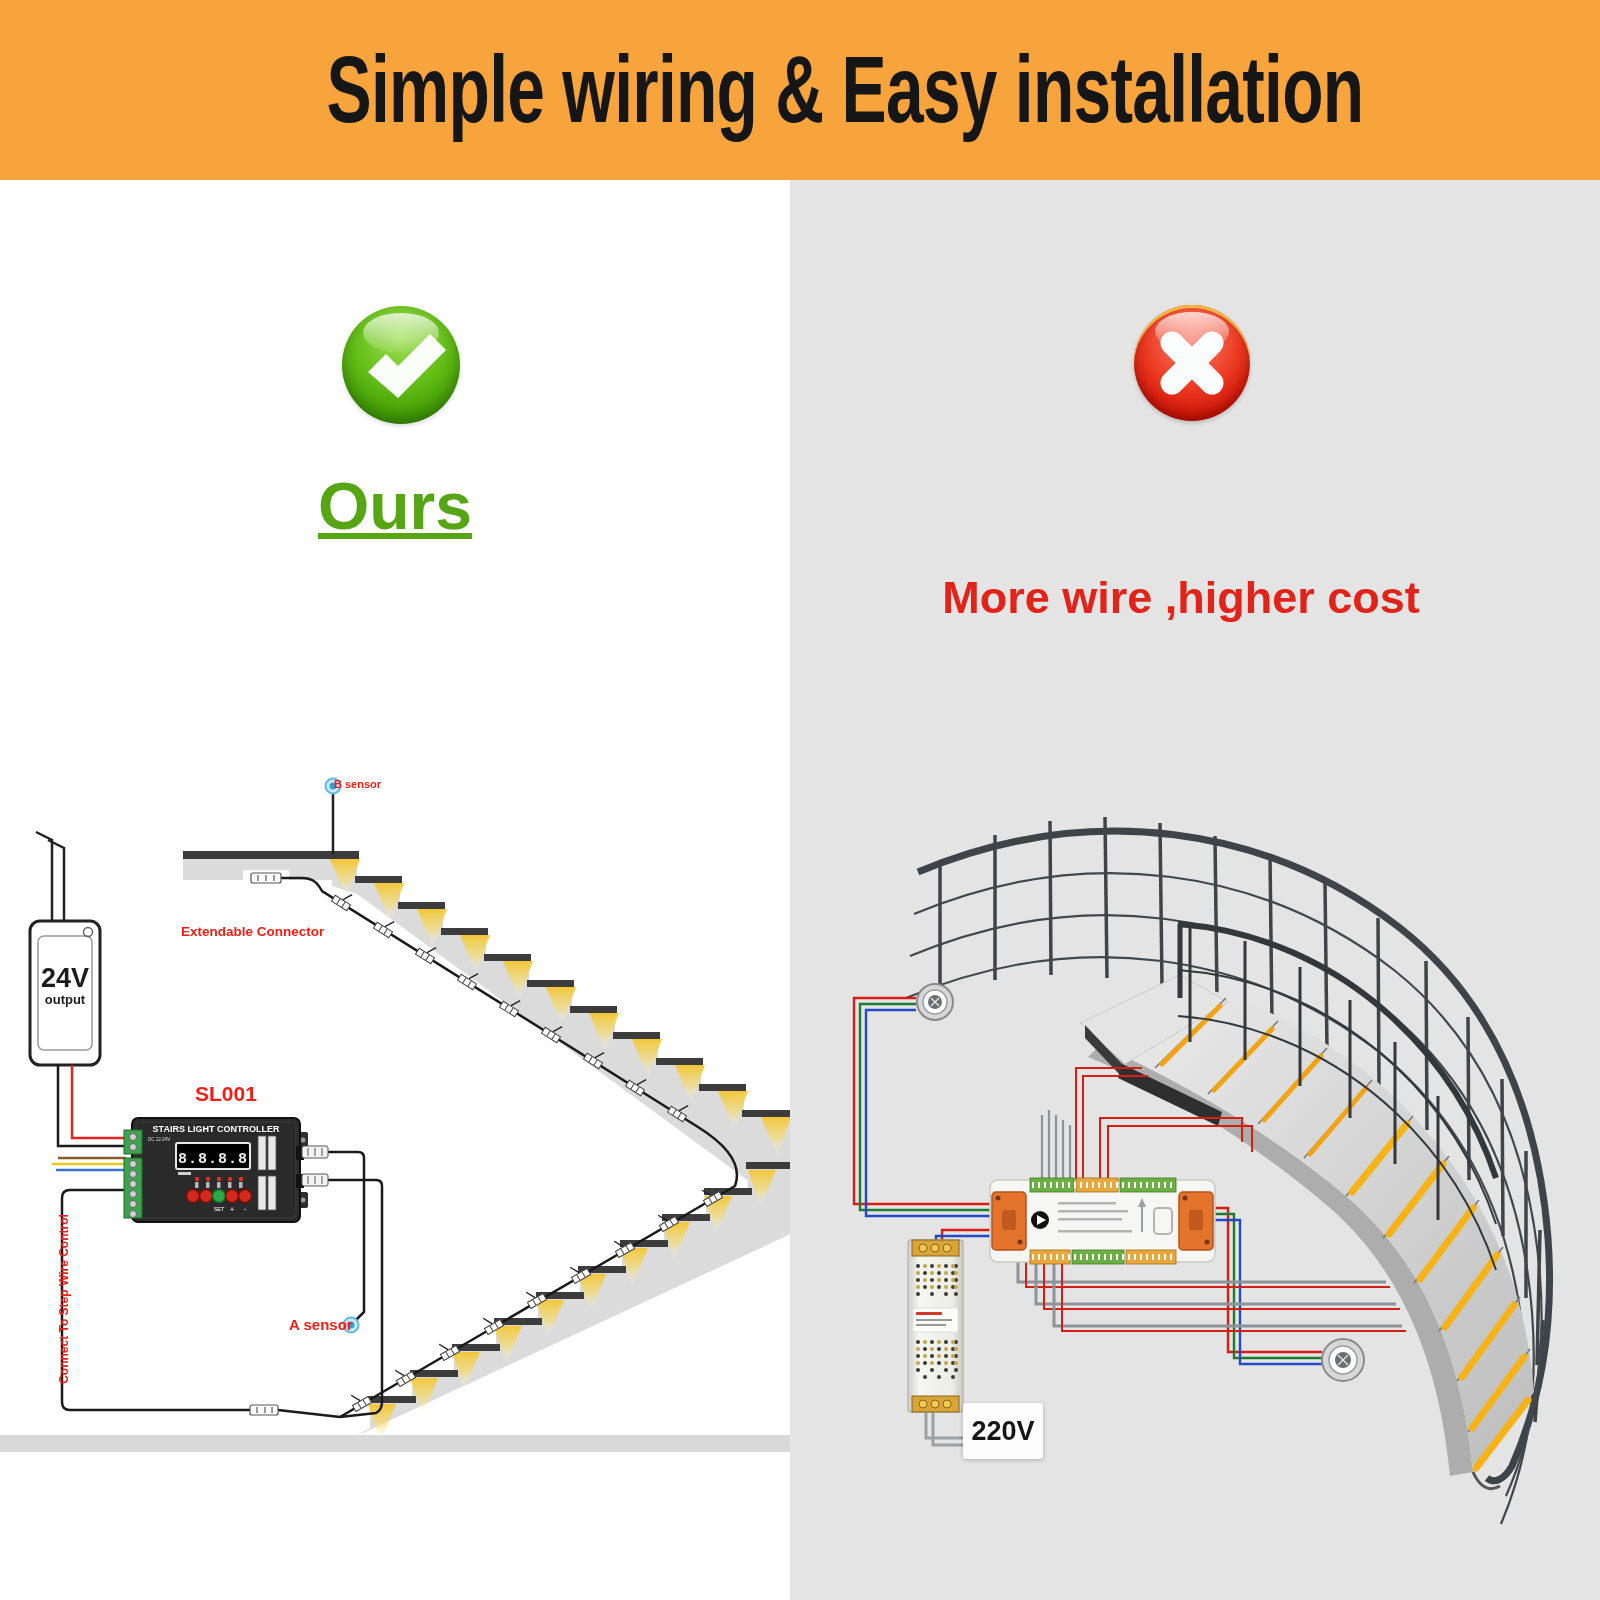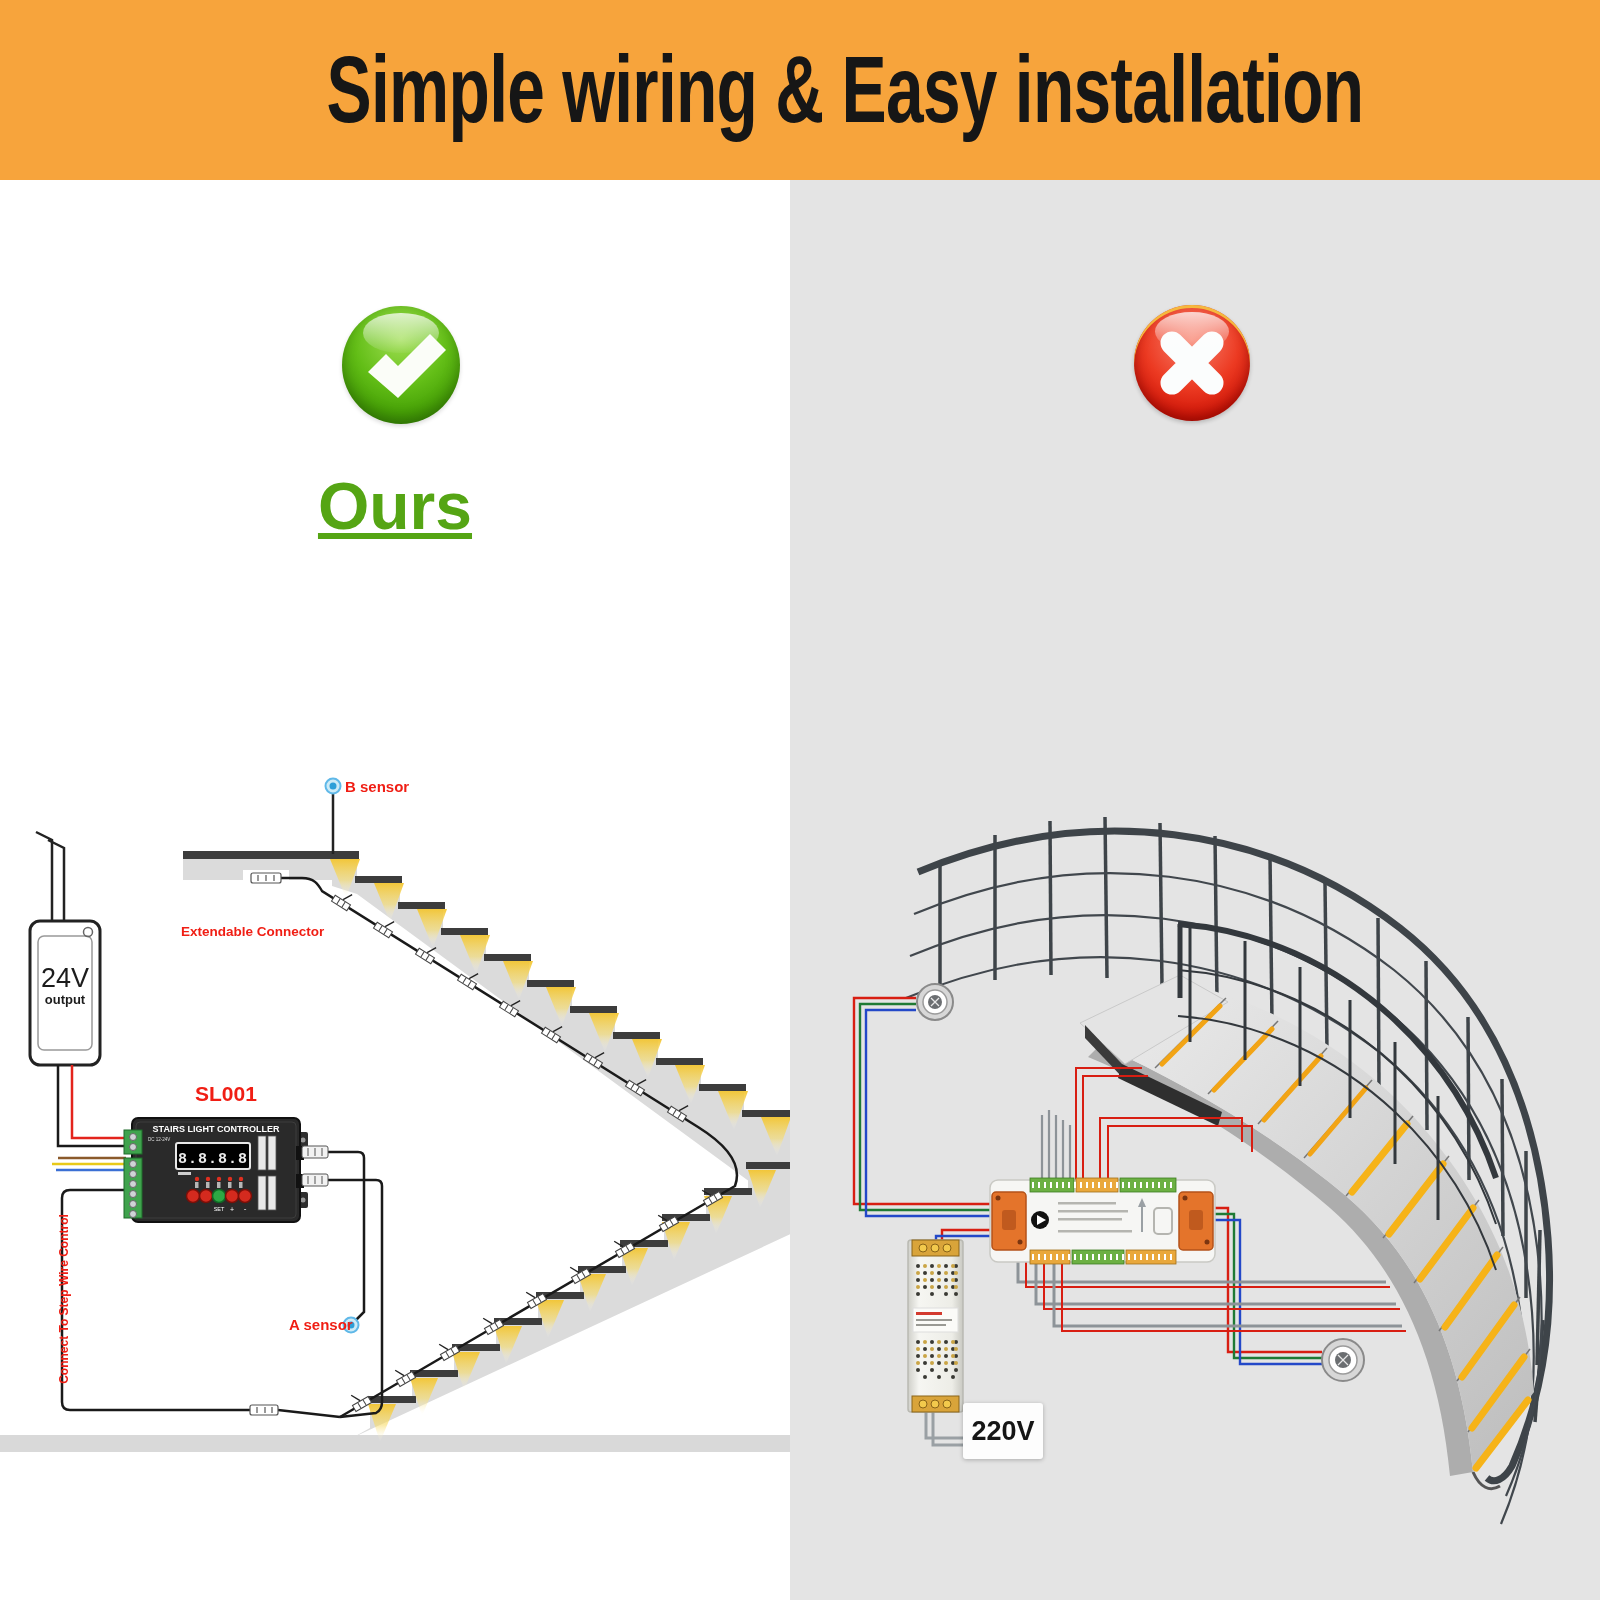"More wire ,higher cost" div.subheading { html: none -> <div>More wire ,higher cost</div> }
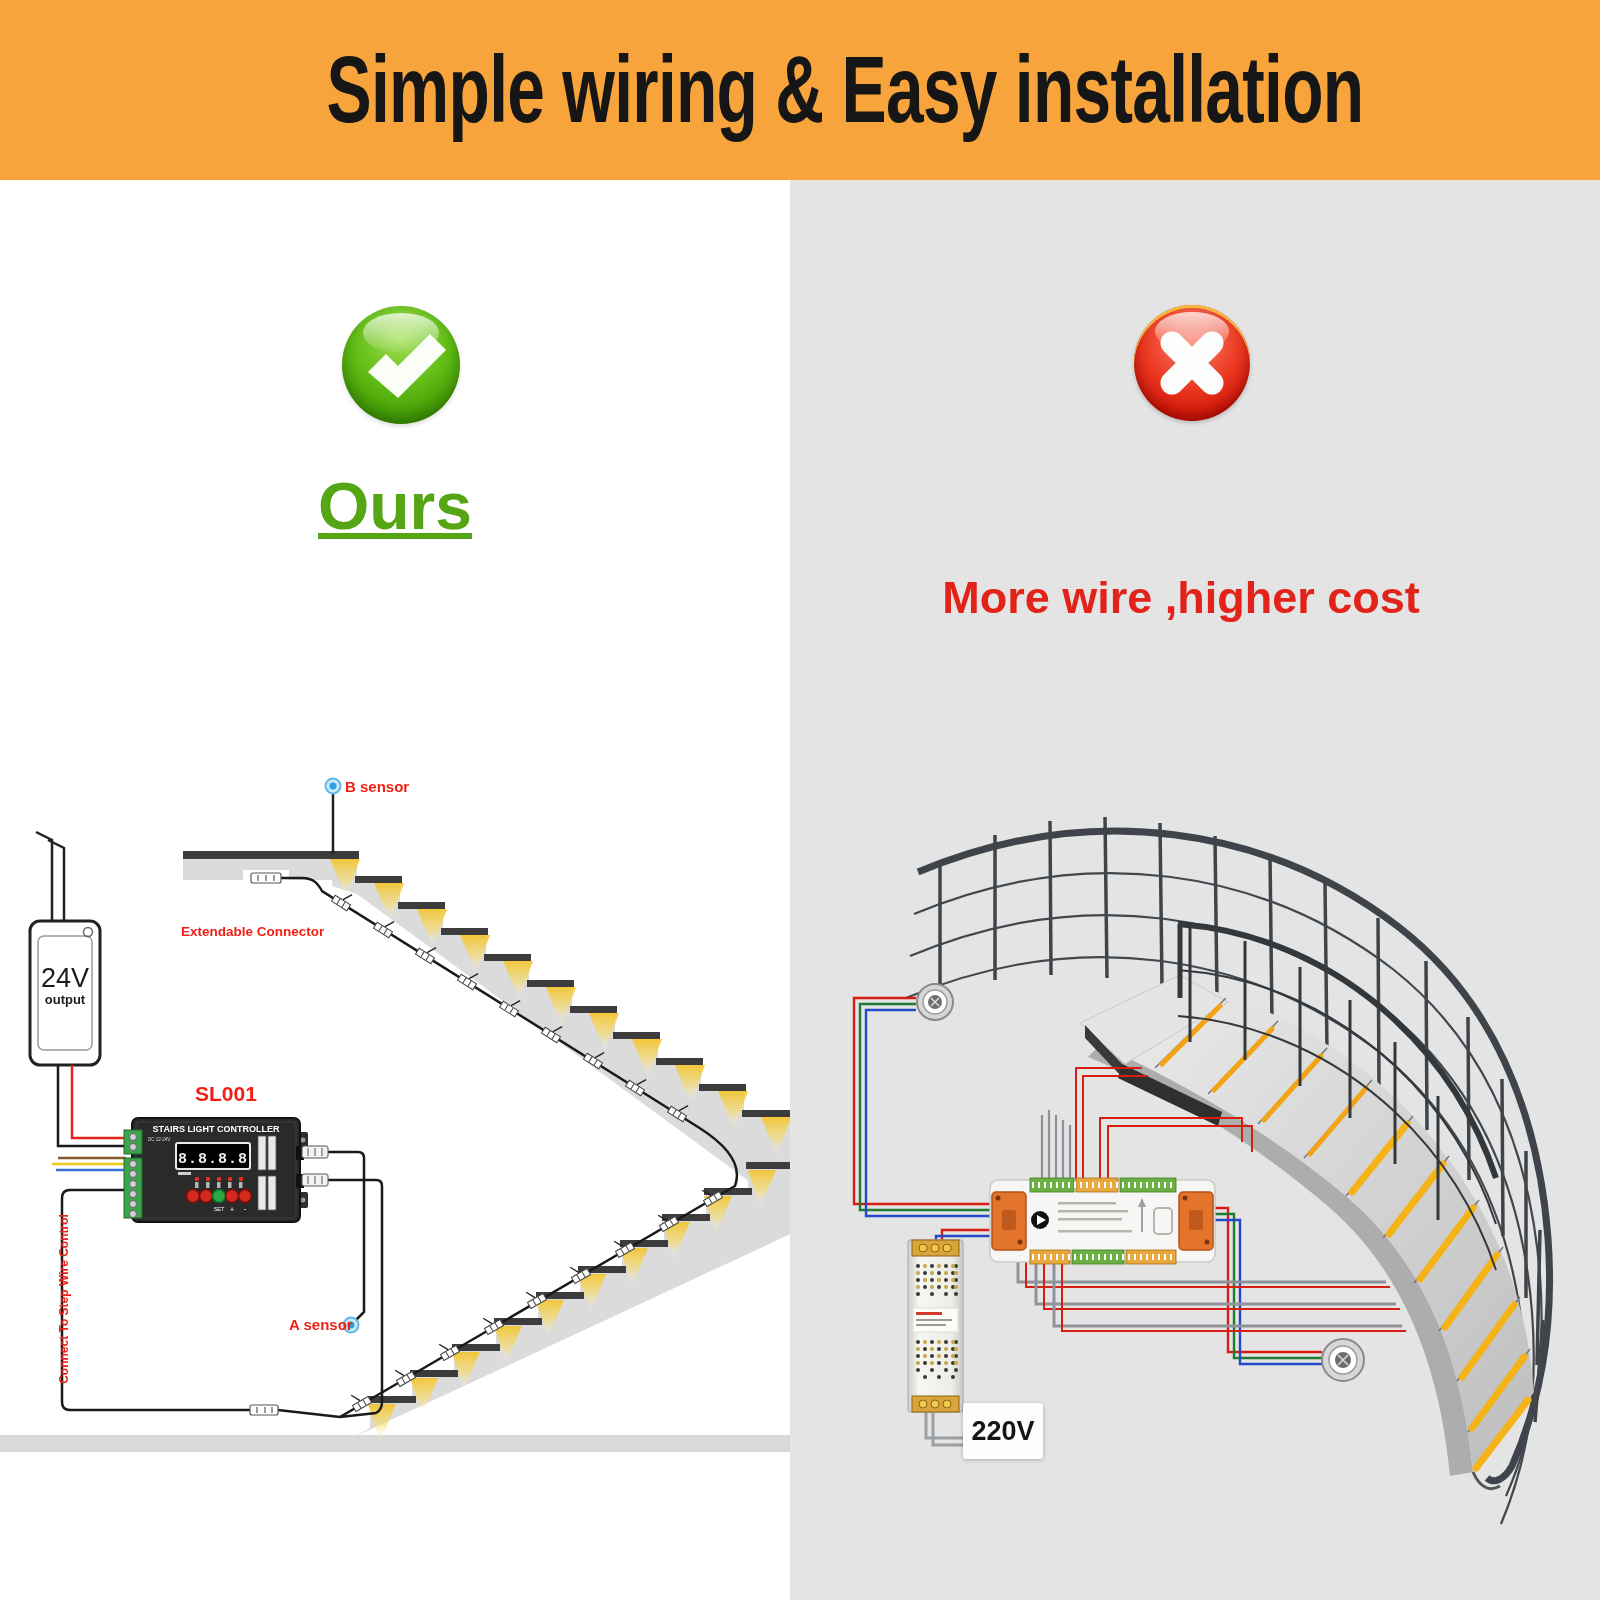"B sensor" div.dlabel { font-size: 15px -> 11px; left: 345px -> 334px }
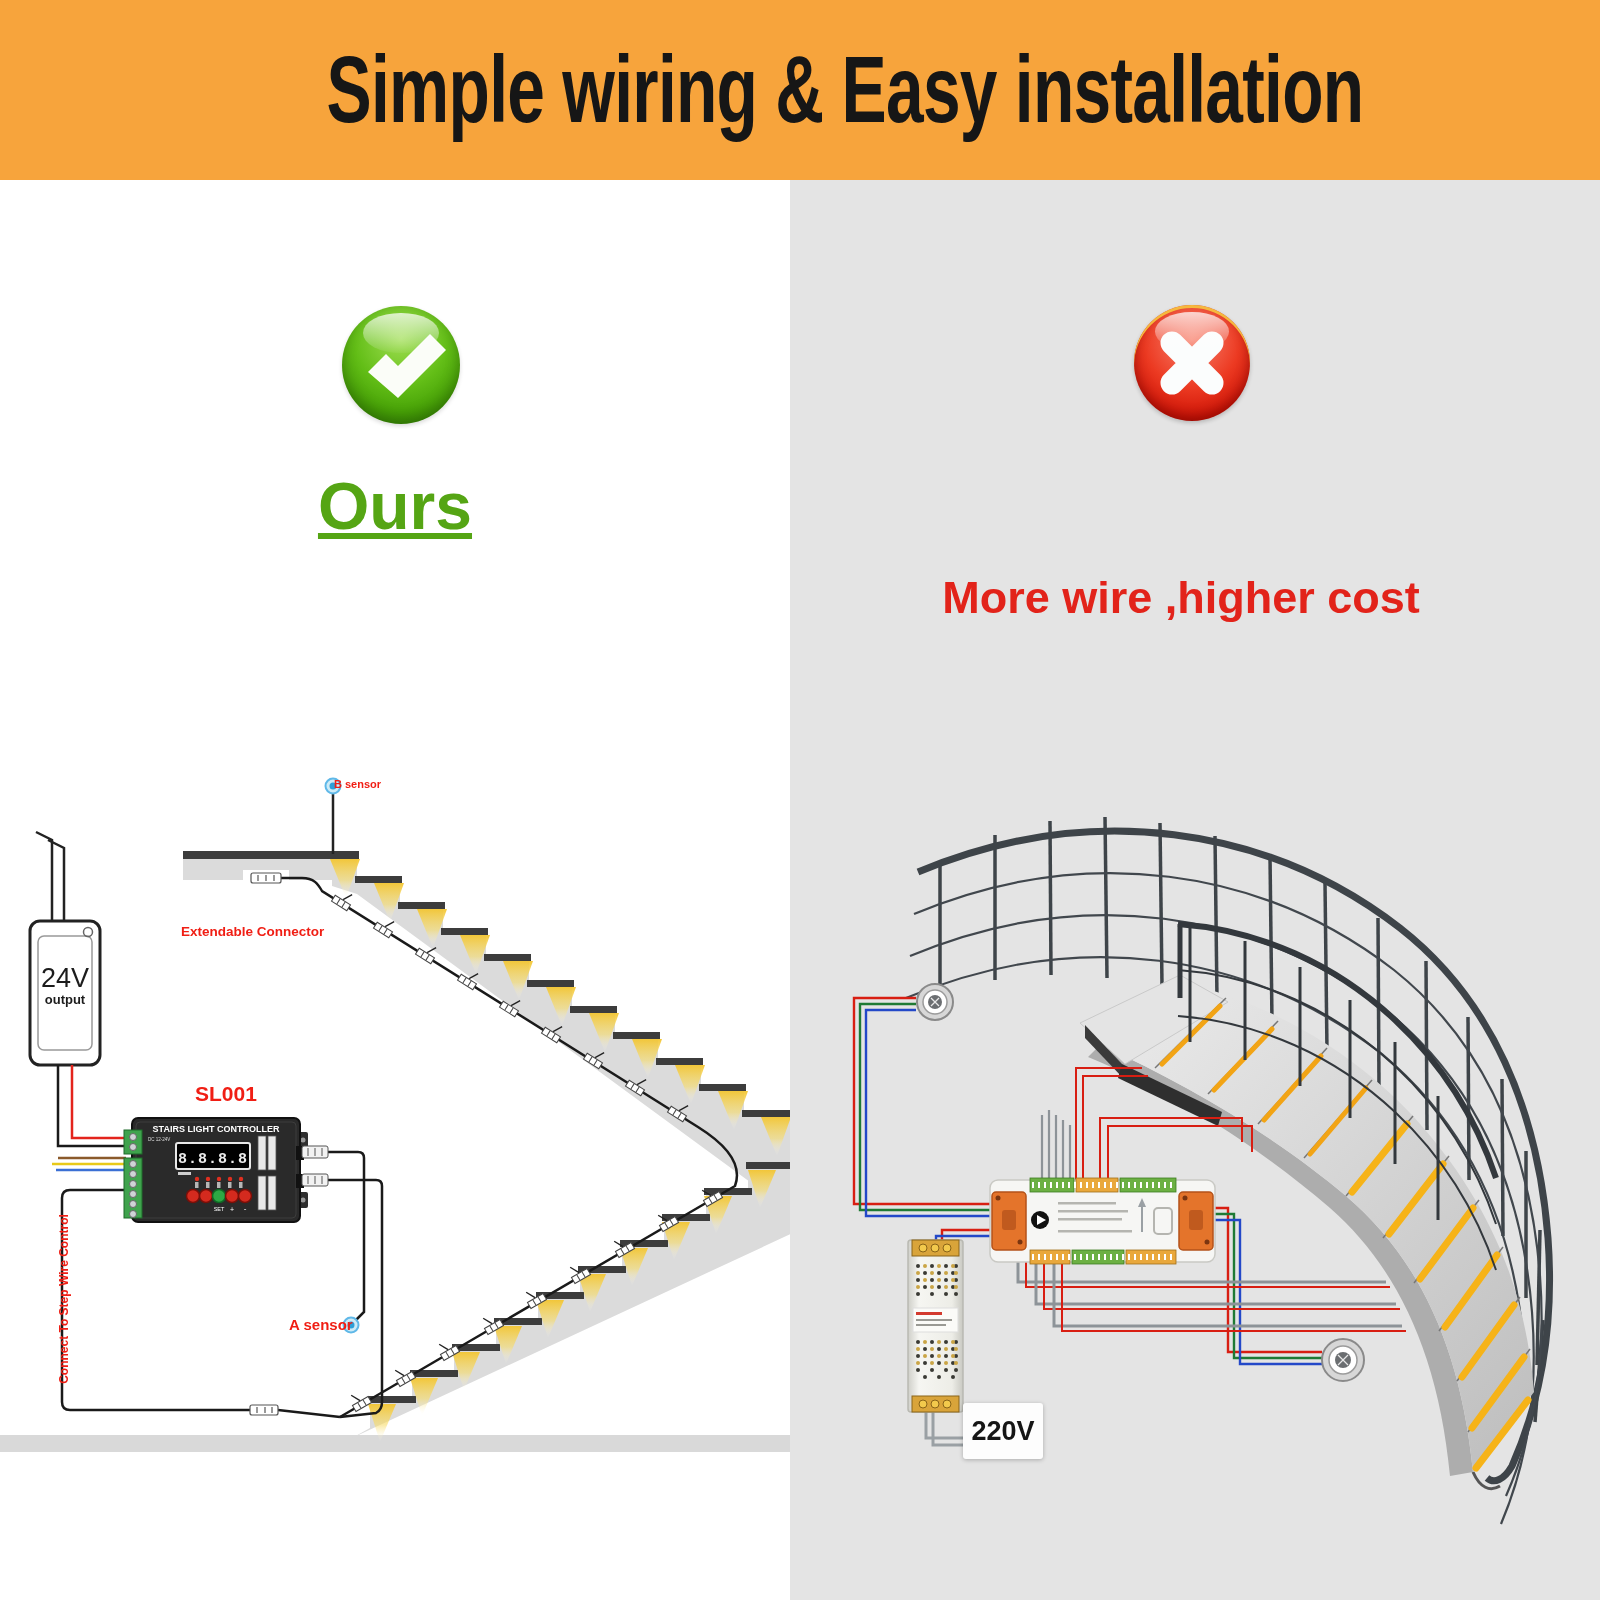"24V" .psu-text .v { font-weight: normal -> bold }
